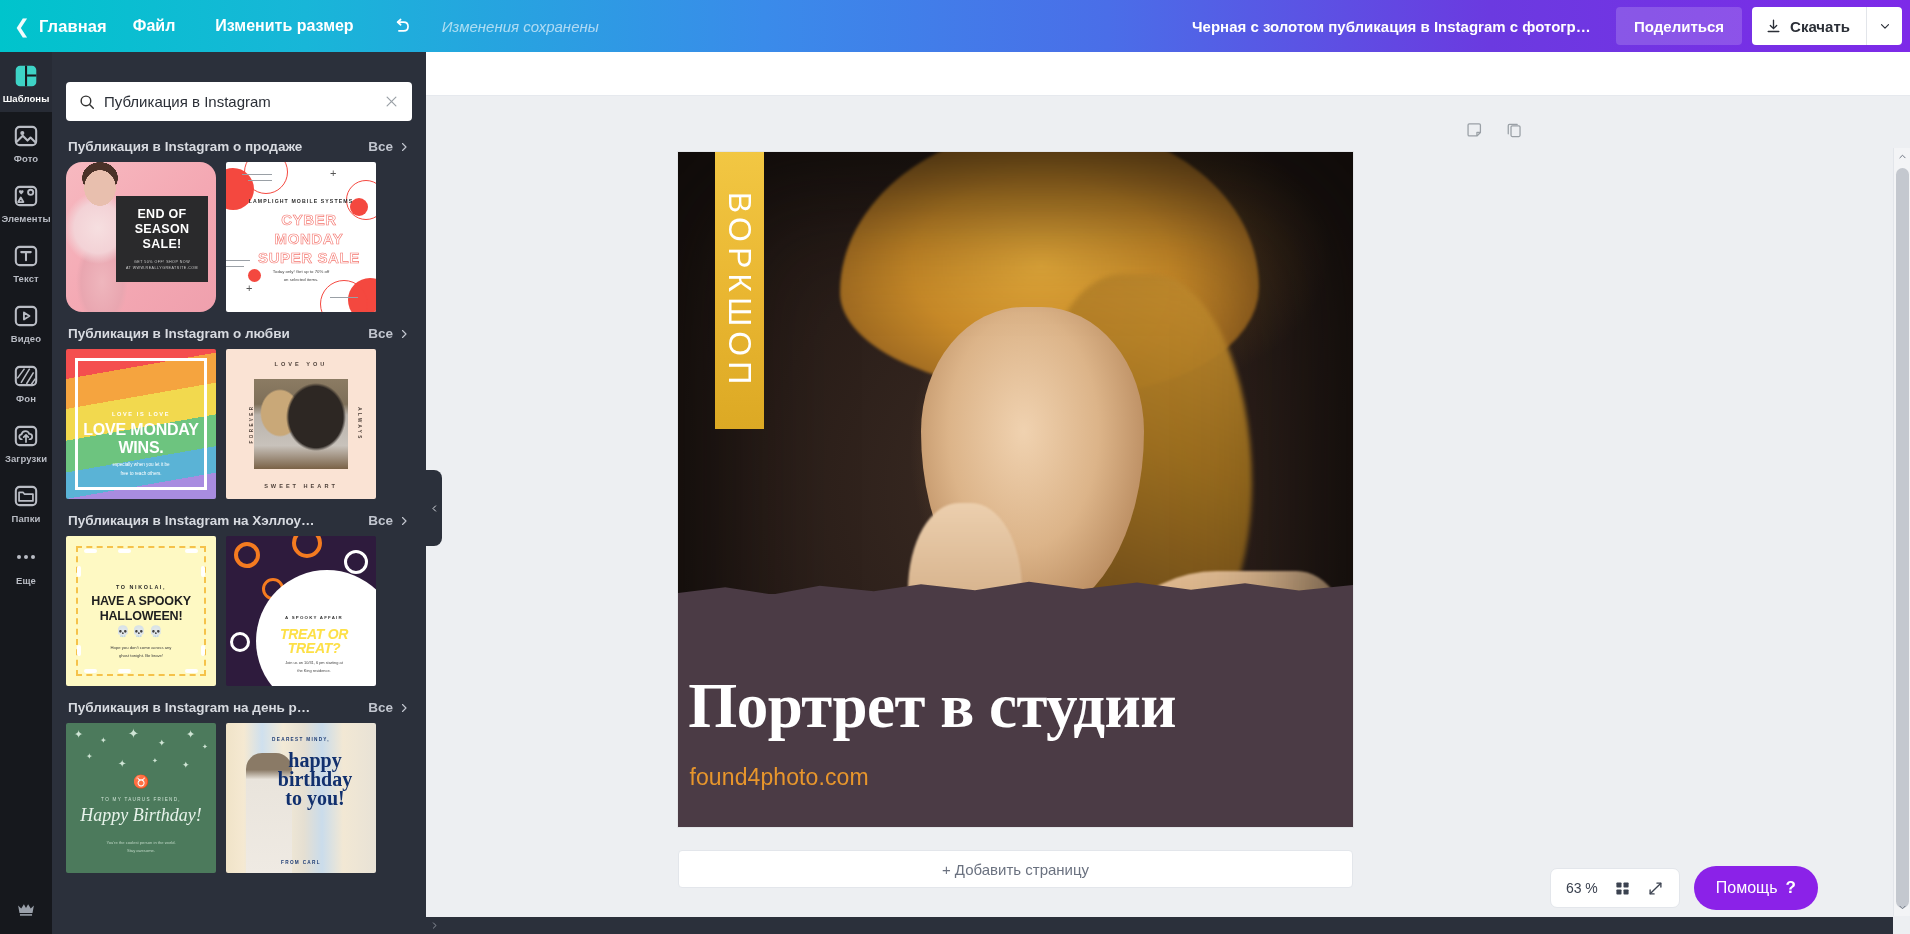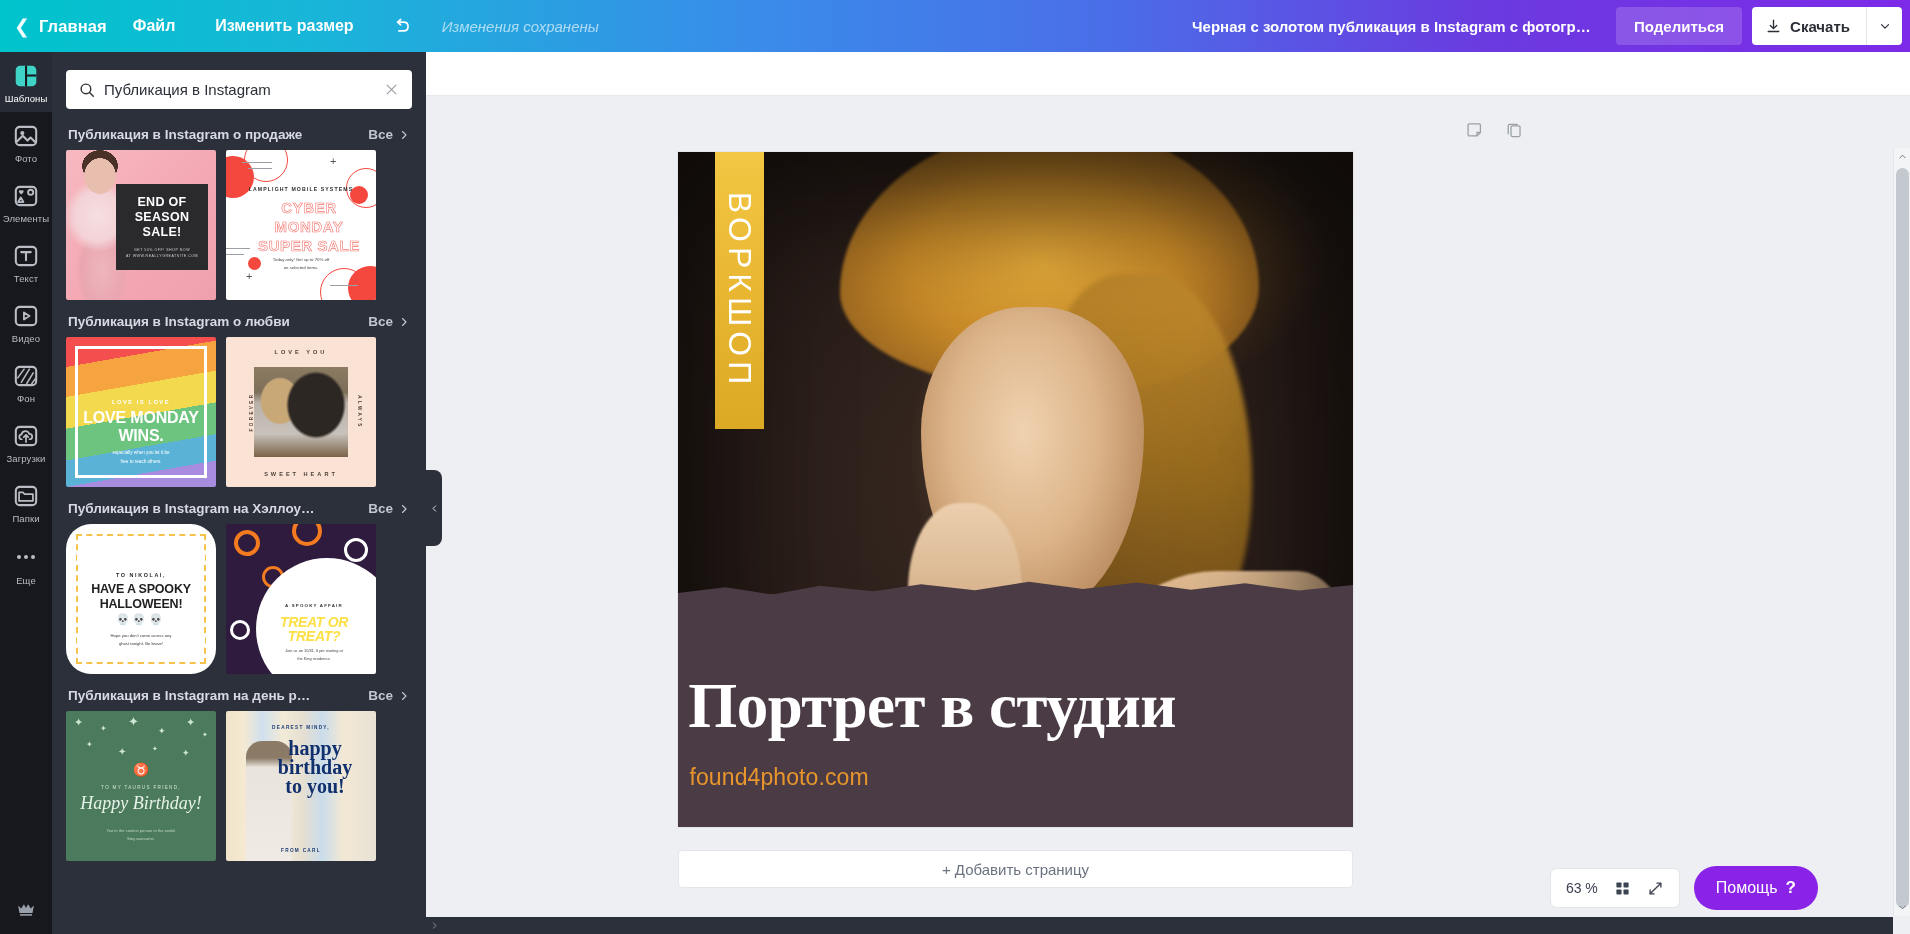"Шаблоны" .rail-label { font-weight: 400 -> 700 }
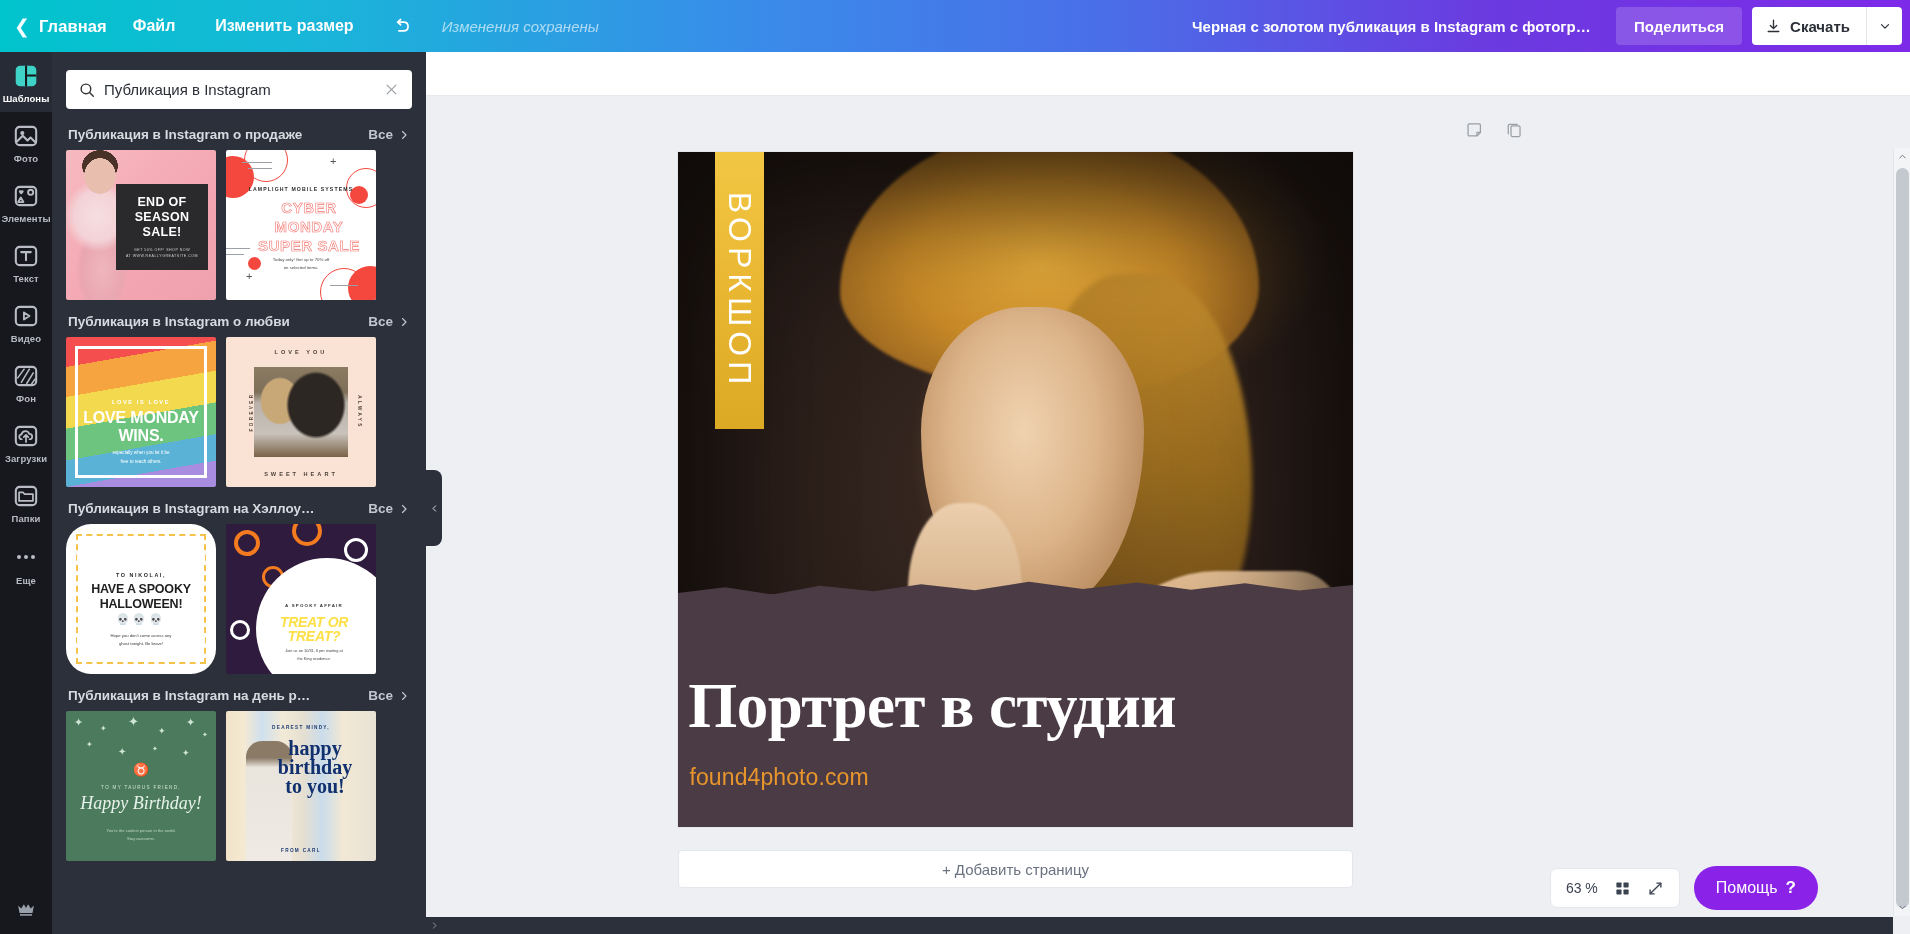"Публикация в Instagram" .search-wrap { padding: 18px 14px 8px -> 30px 14px 8px }
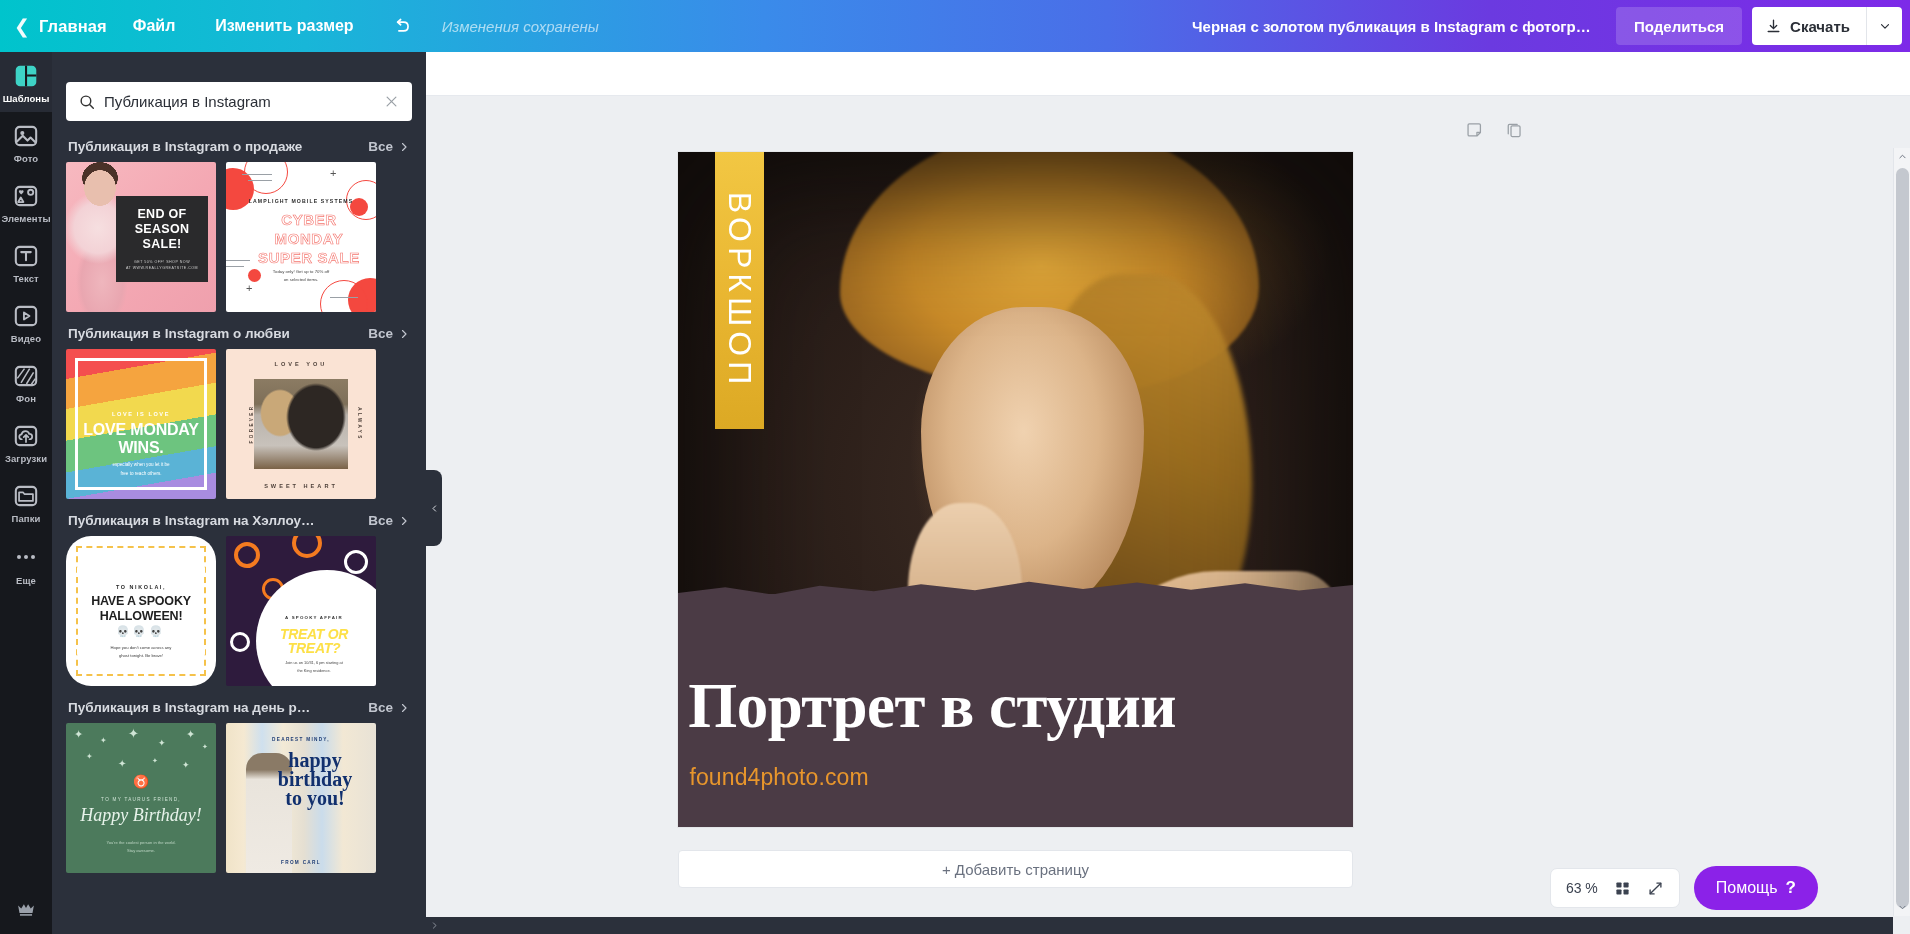"END OF" .t-eos { border-radius: none -> 16px }
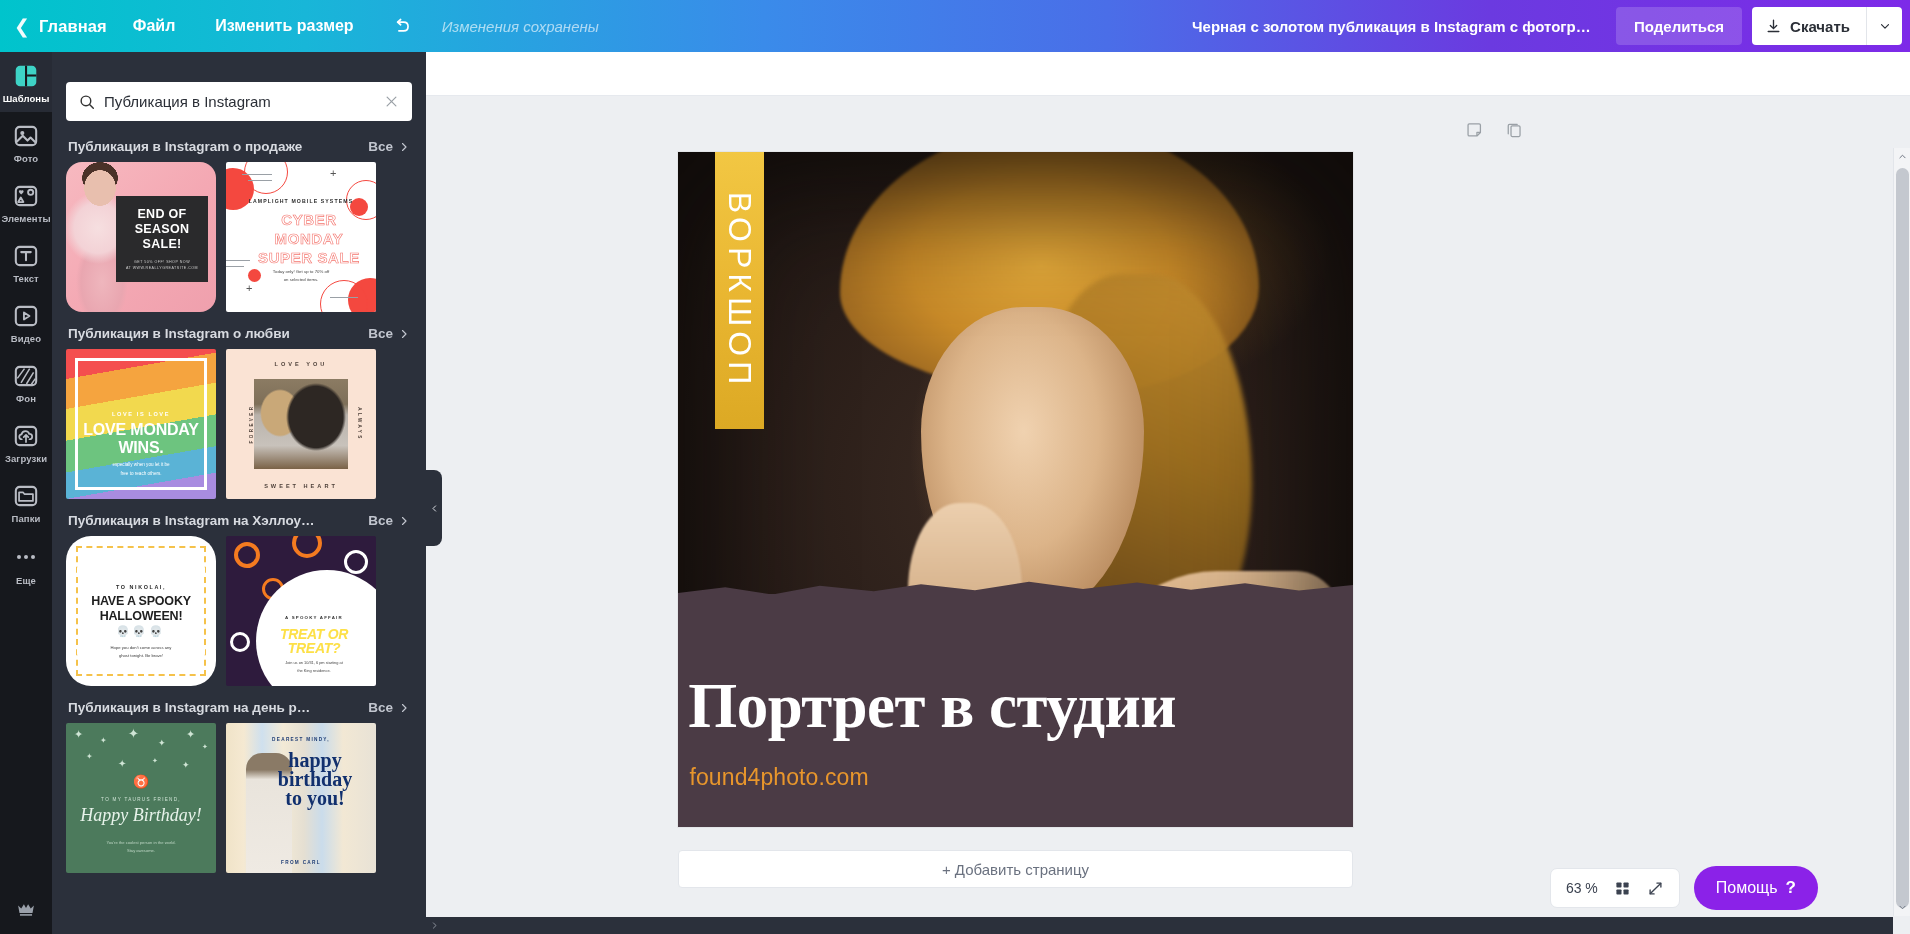"HAVE A SPOOKY" .t-hal { background: #ffffff -> #fef9c3; border-radius: 25px -> none }
